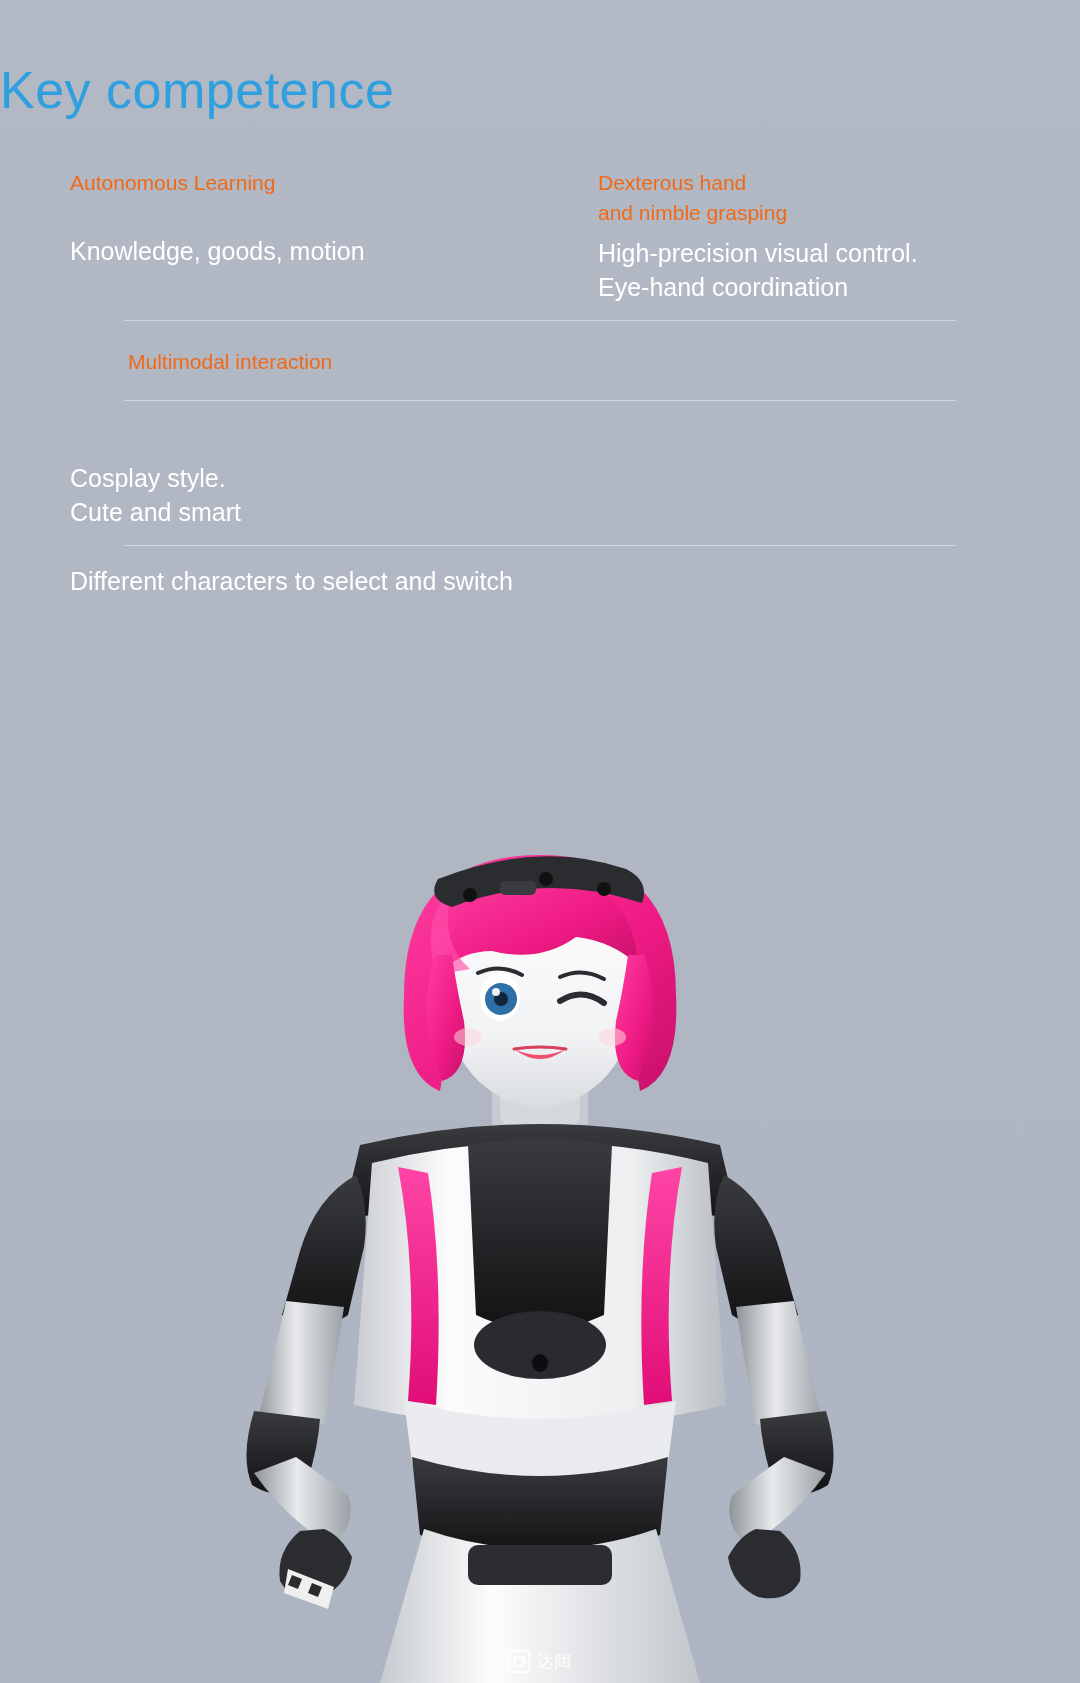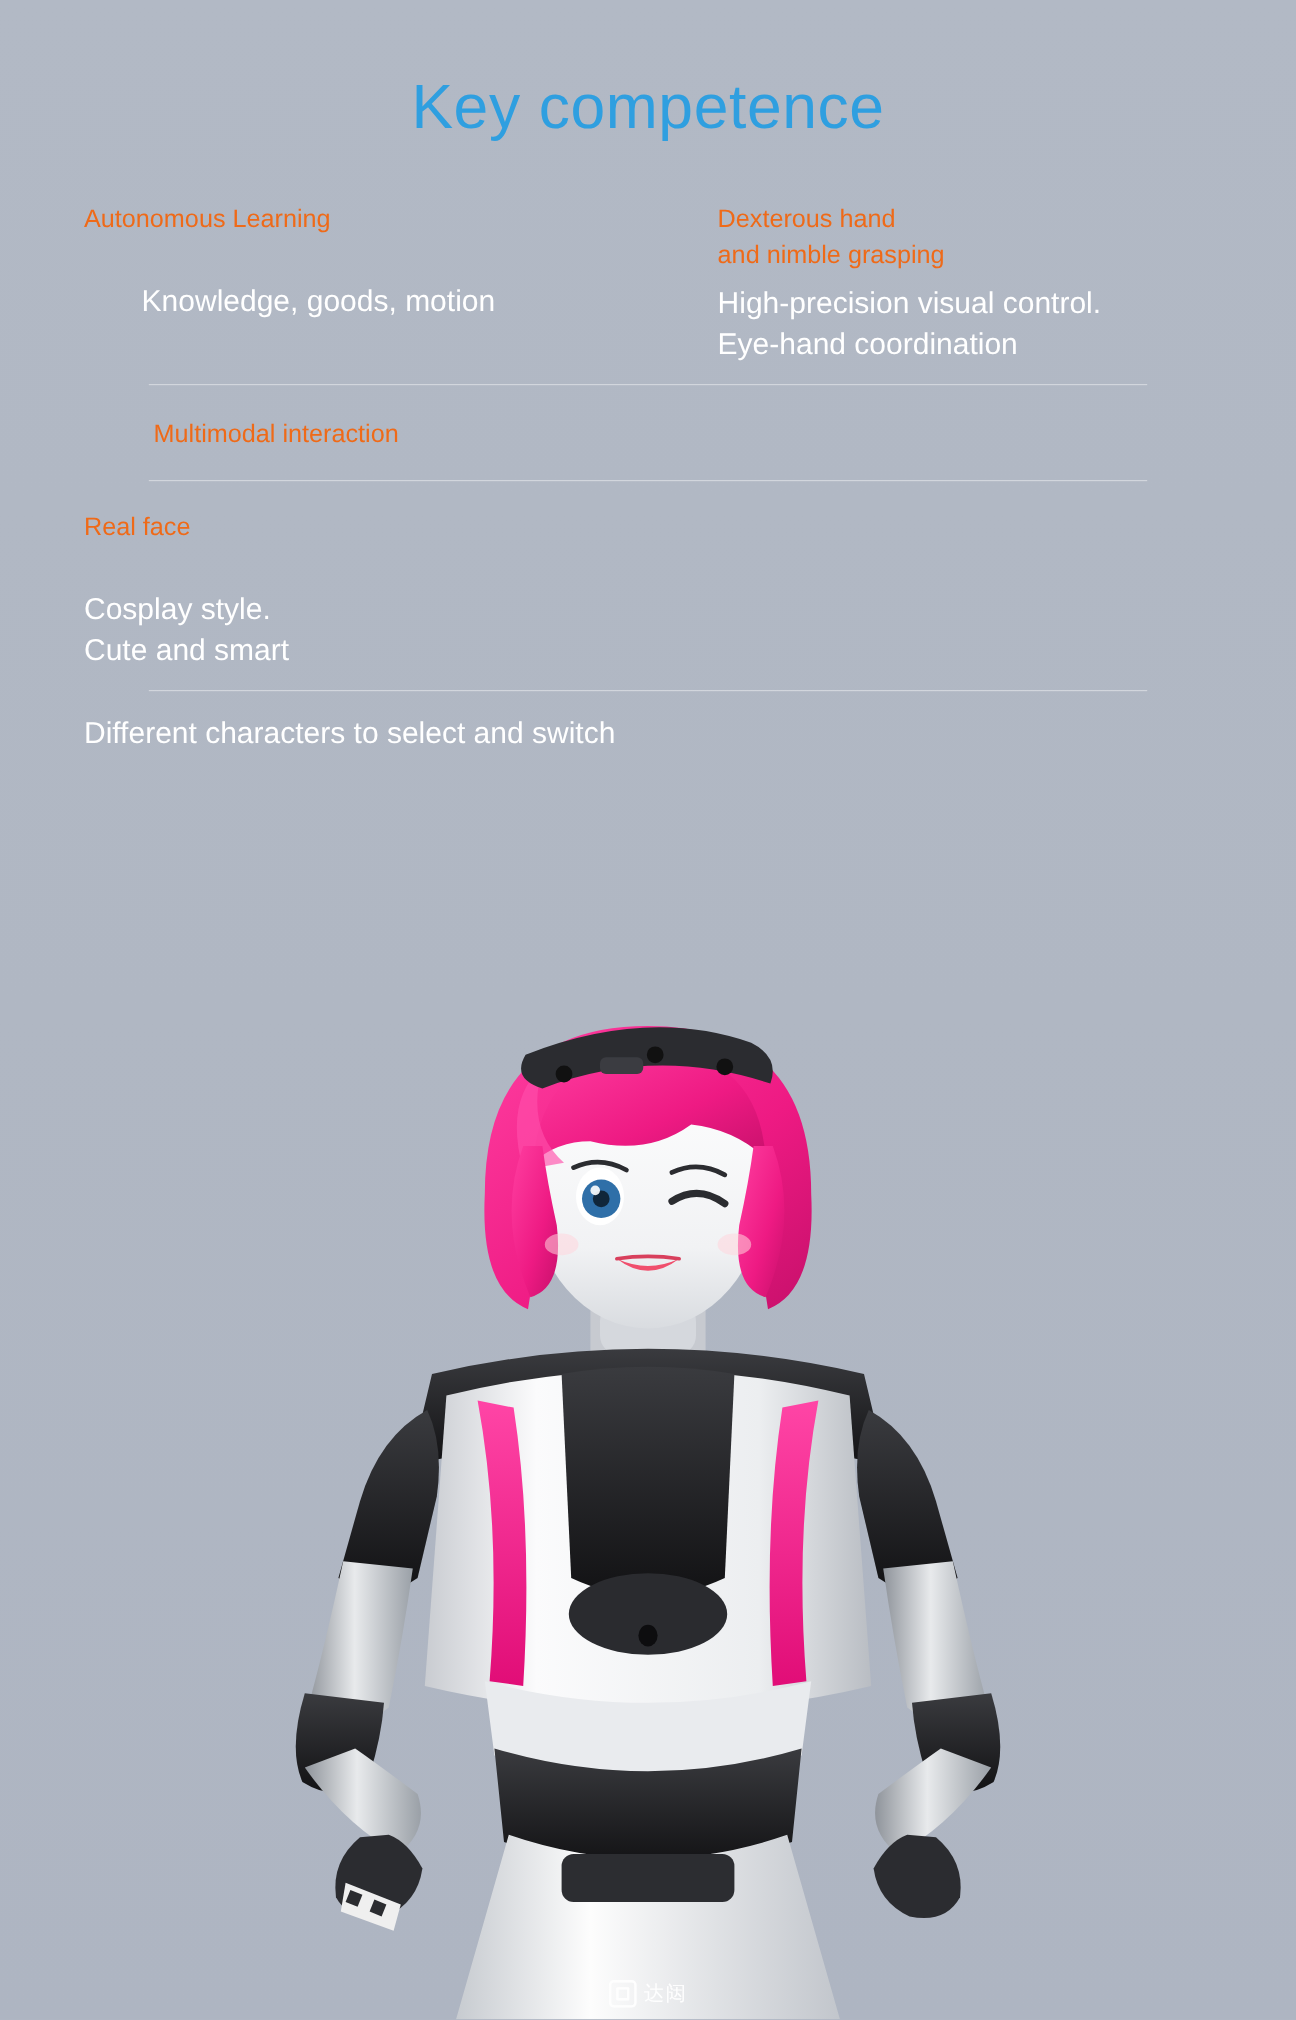"Key competence" .title { text-align: center -> left }
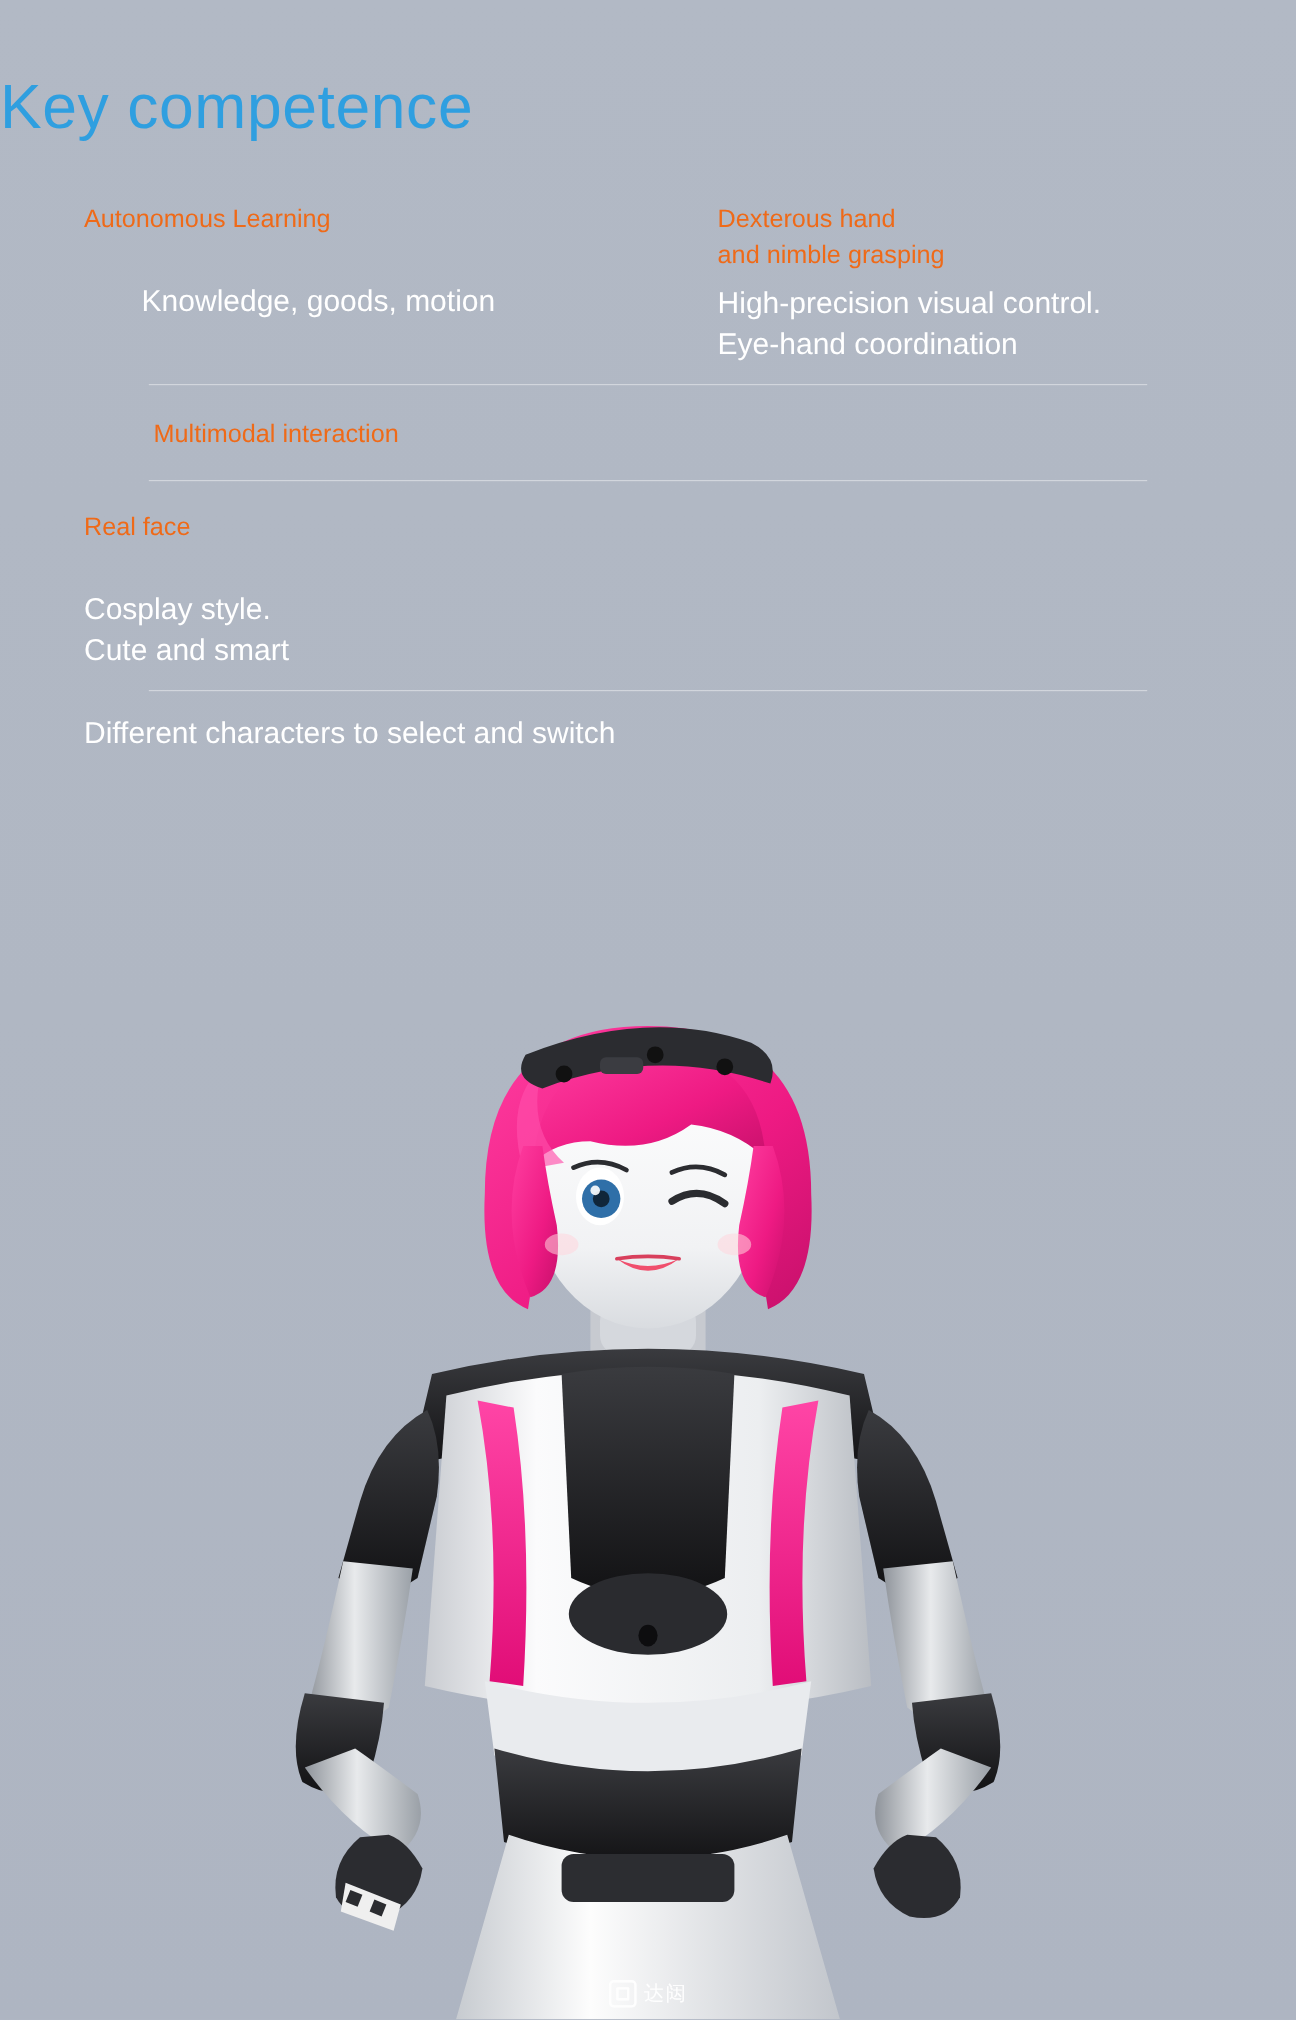"Knowledge, goods, motion" .r1-left-desc { margin-left: 48px -> none }
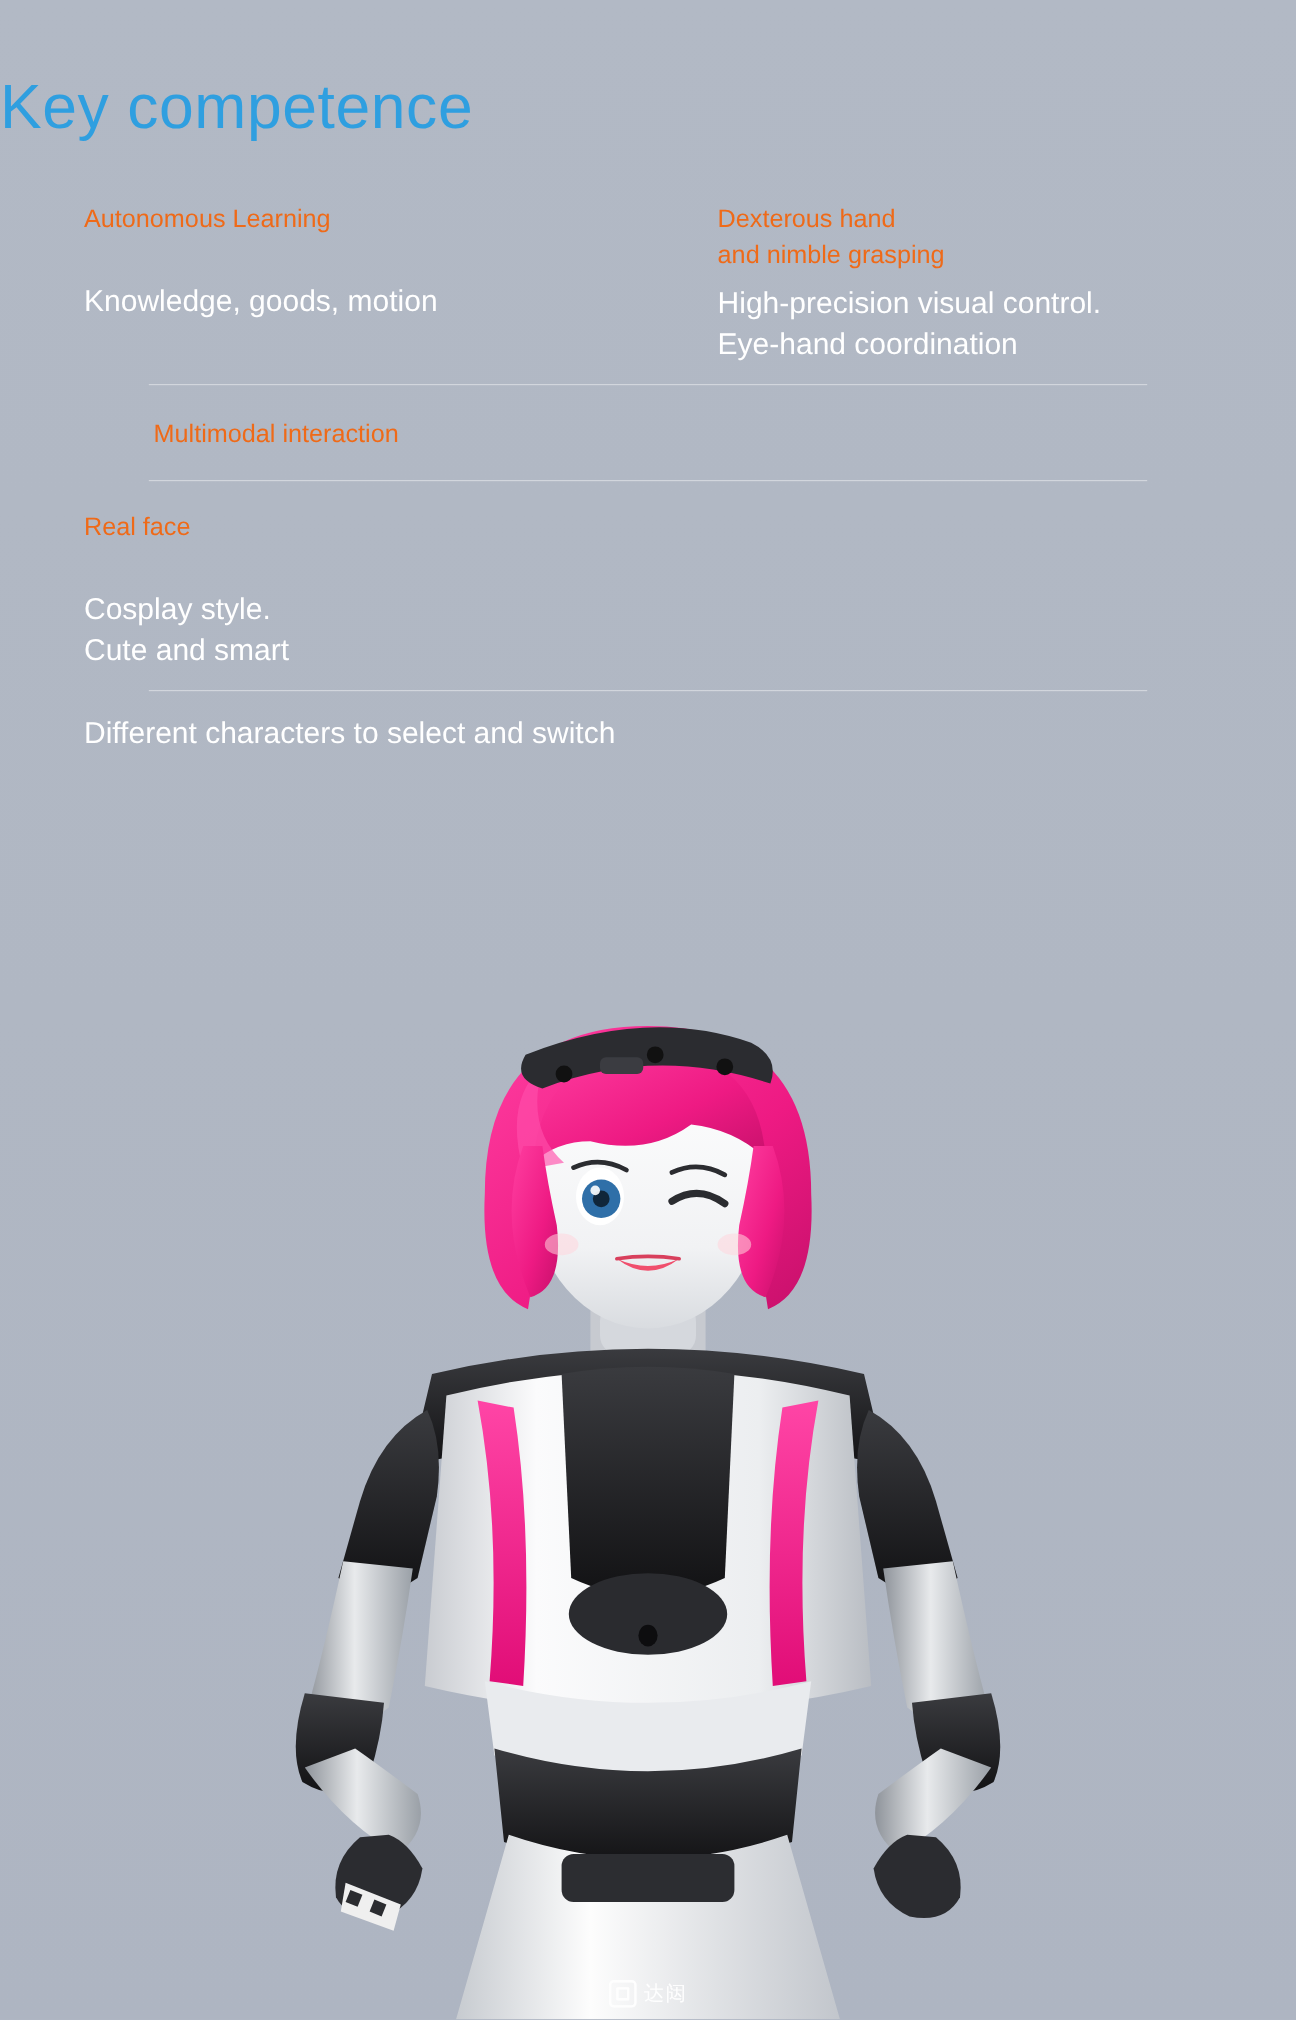"Real face" p.f-title { html: <p>Real face</p> -> none }
